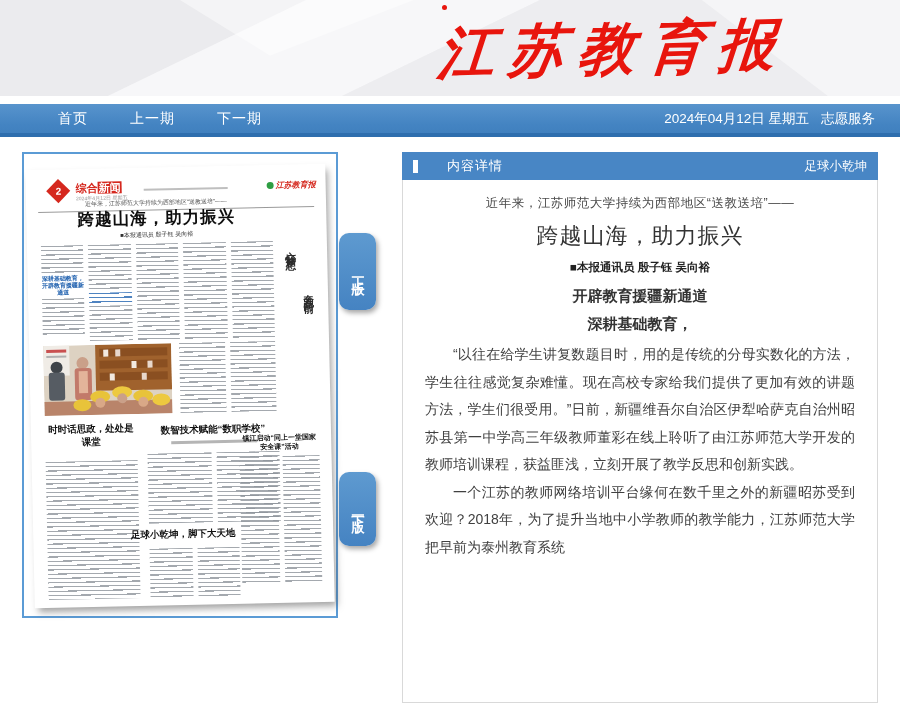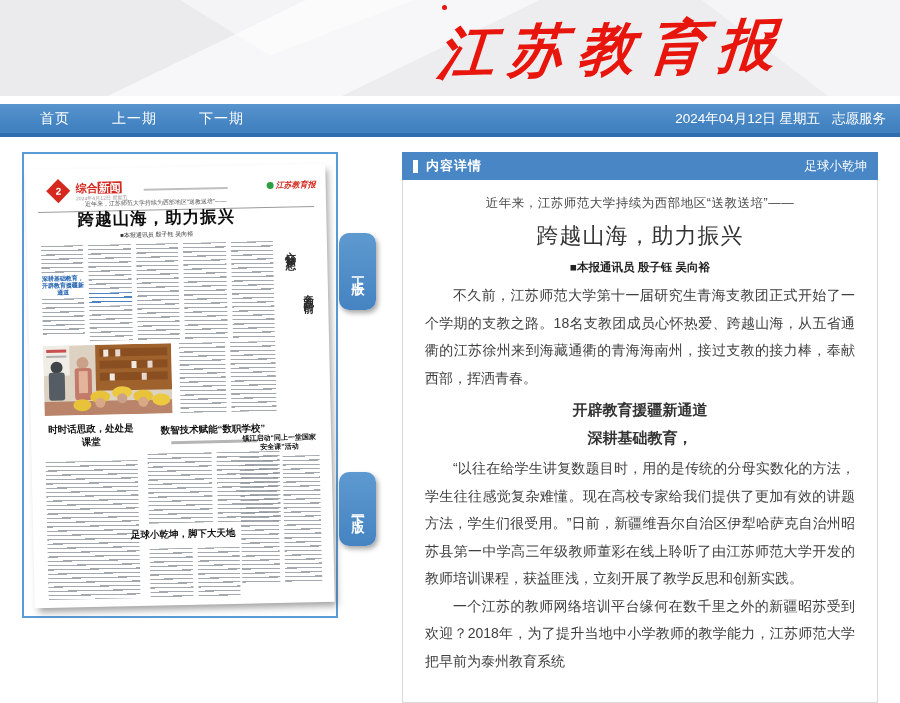"首页" #navbar { padding-left: none -> 18px }
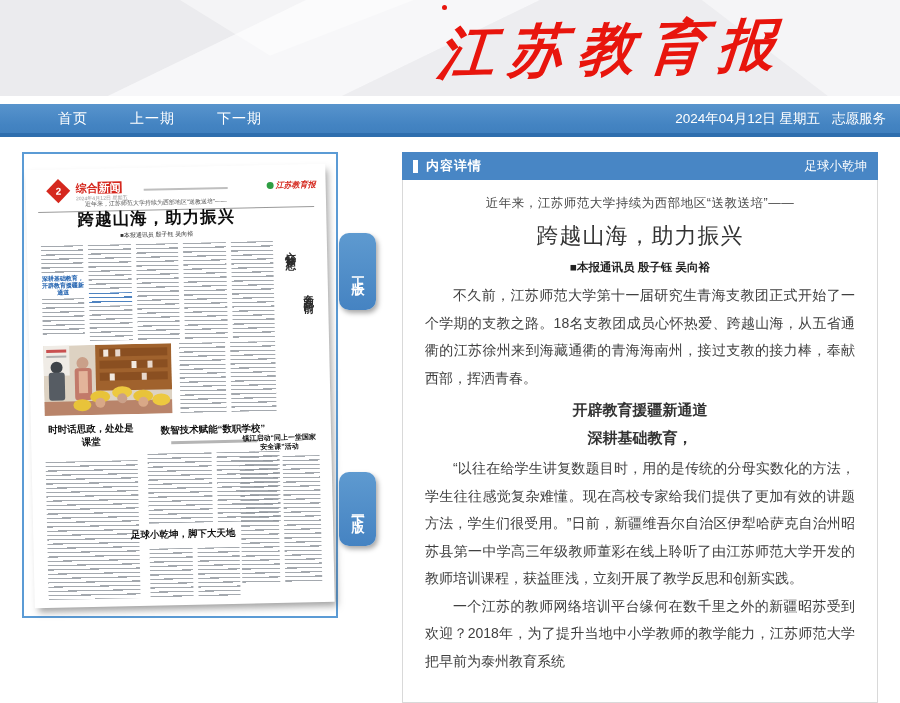"2024年04月12日 星期五" #nav-right { margin-right: 14px -> 25px }
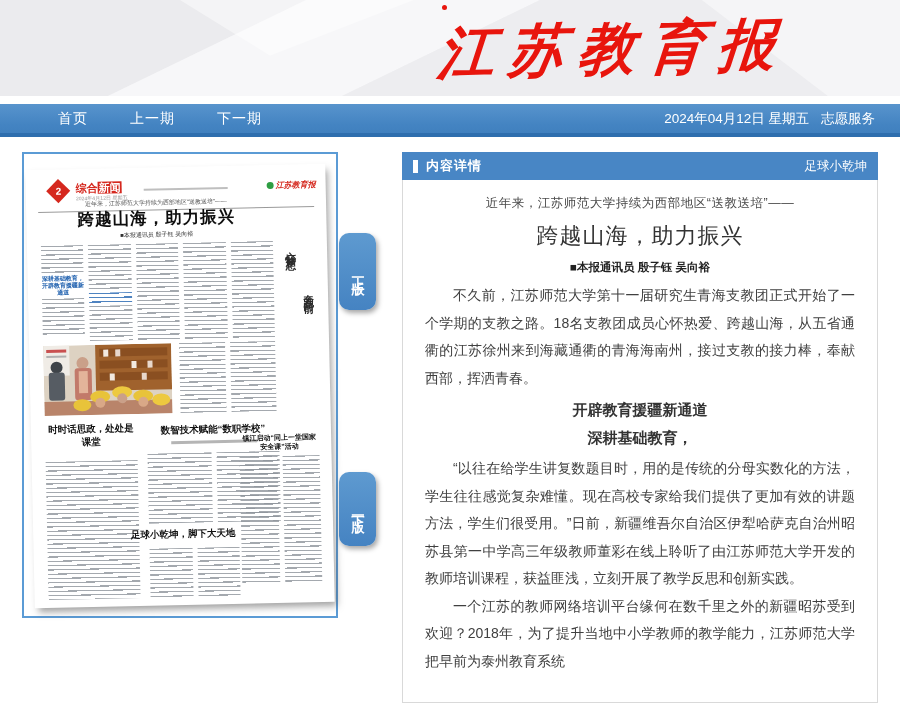"内容详情" #panel-title { font-weight: bold -> normal; margin-left: none -> 21px }
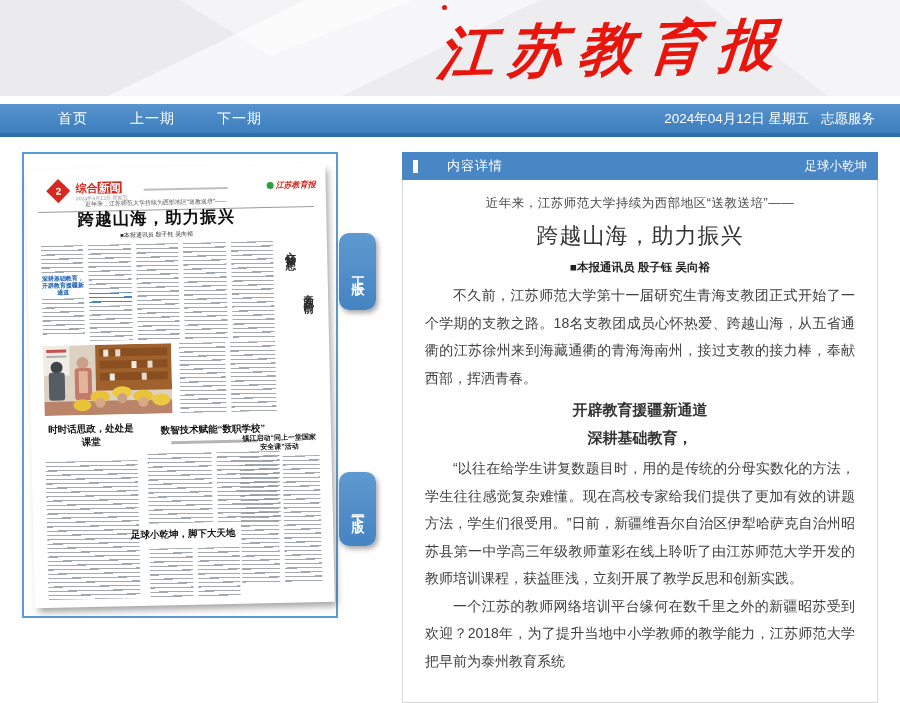"不久前，江苏师范大学第十一届研究生青海支教团正式开始了一个学期的支教之路。18名" p.a-p { html: <p>不久前，江苏师范大学第十一届研究生青海支教团正式开始了一个学期的支教之路。18名支教团成员心怀热爱、跨越山海，从五省通衢的江苏徐州来到海藏通衢的青海海南州，接过支教的接力棒，奉献西部，挥洒青春。</p> -> none }
